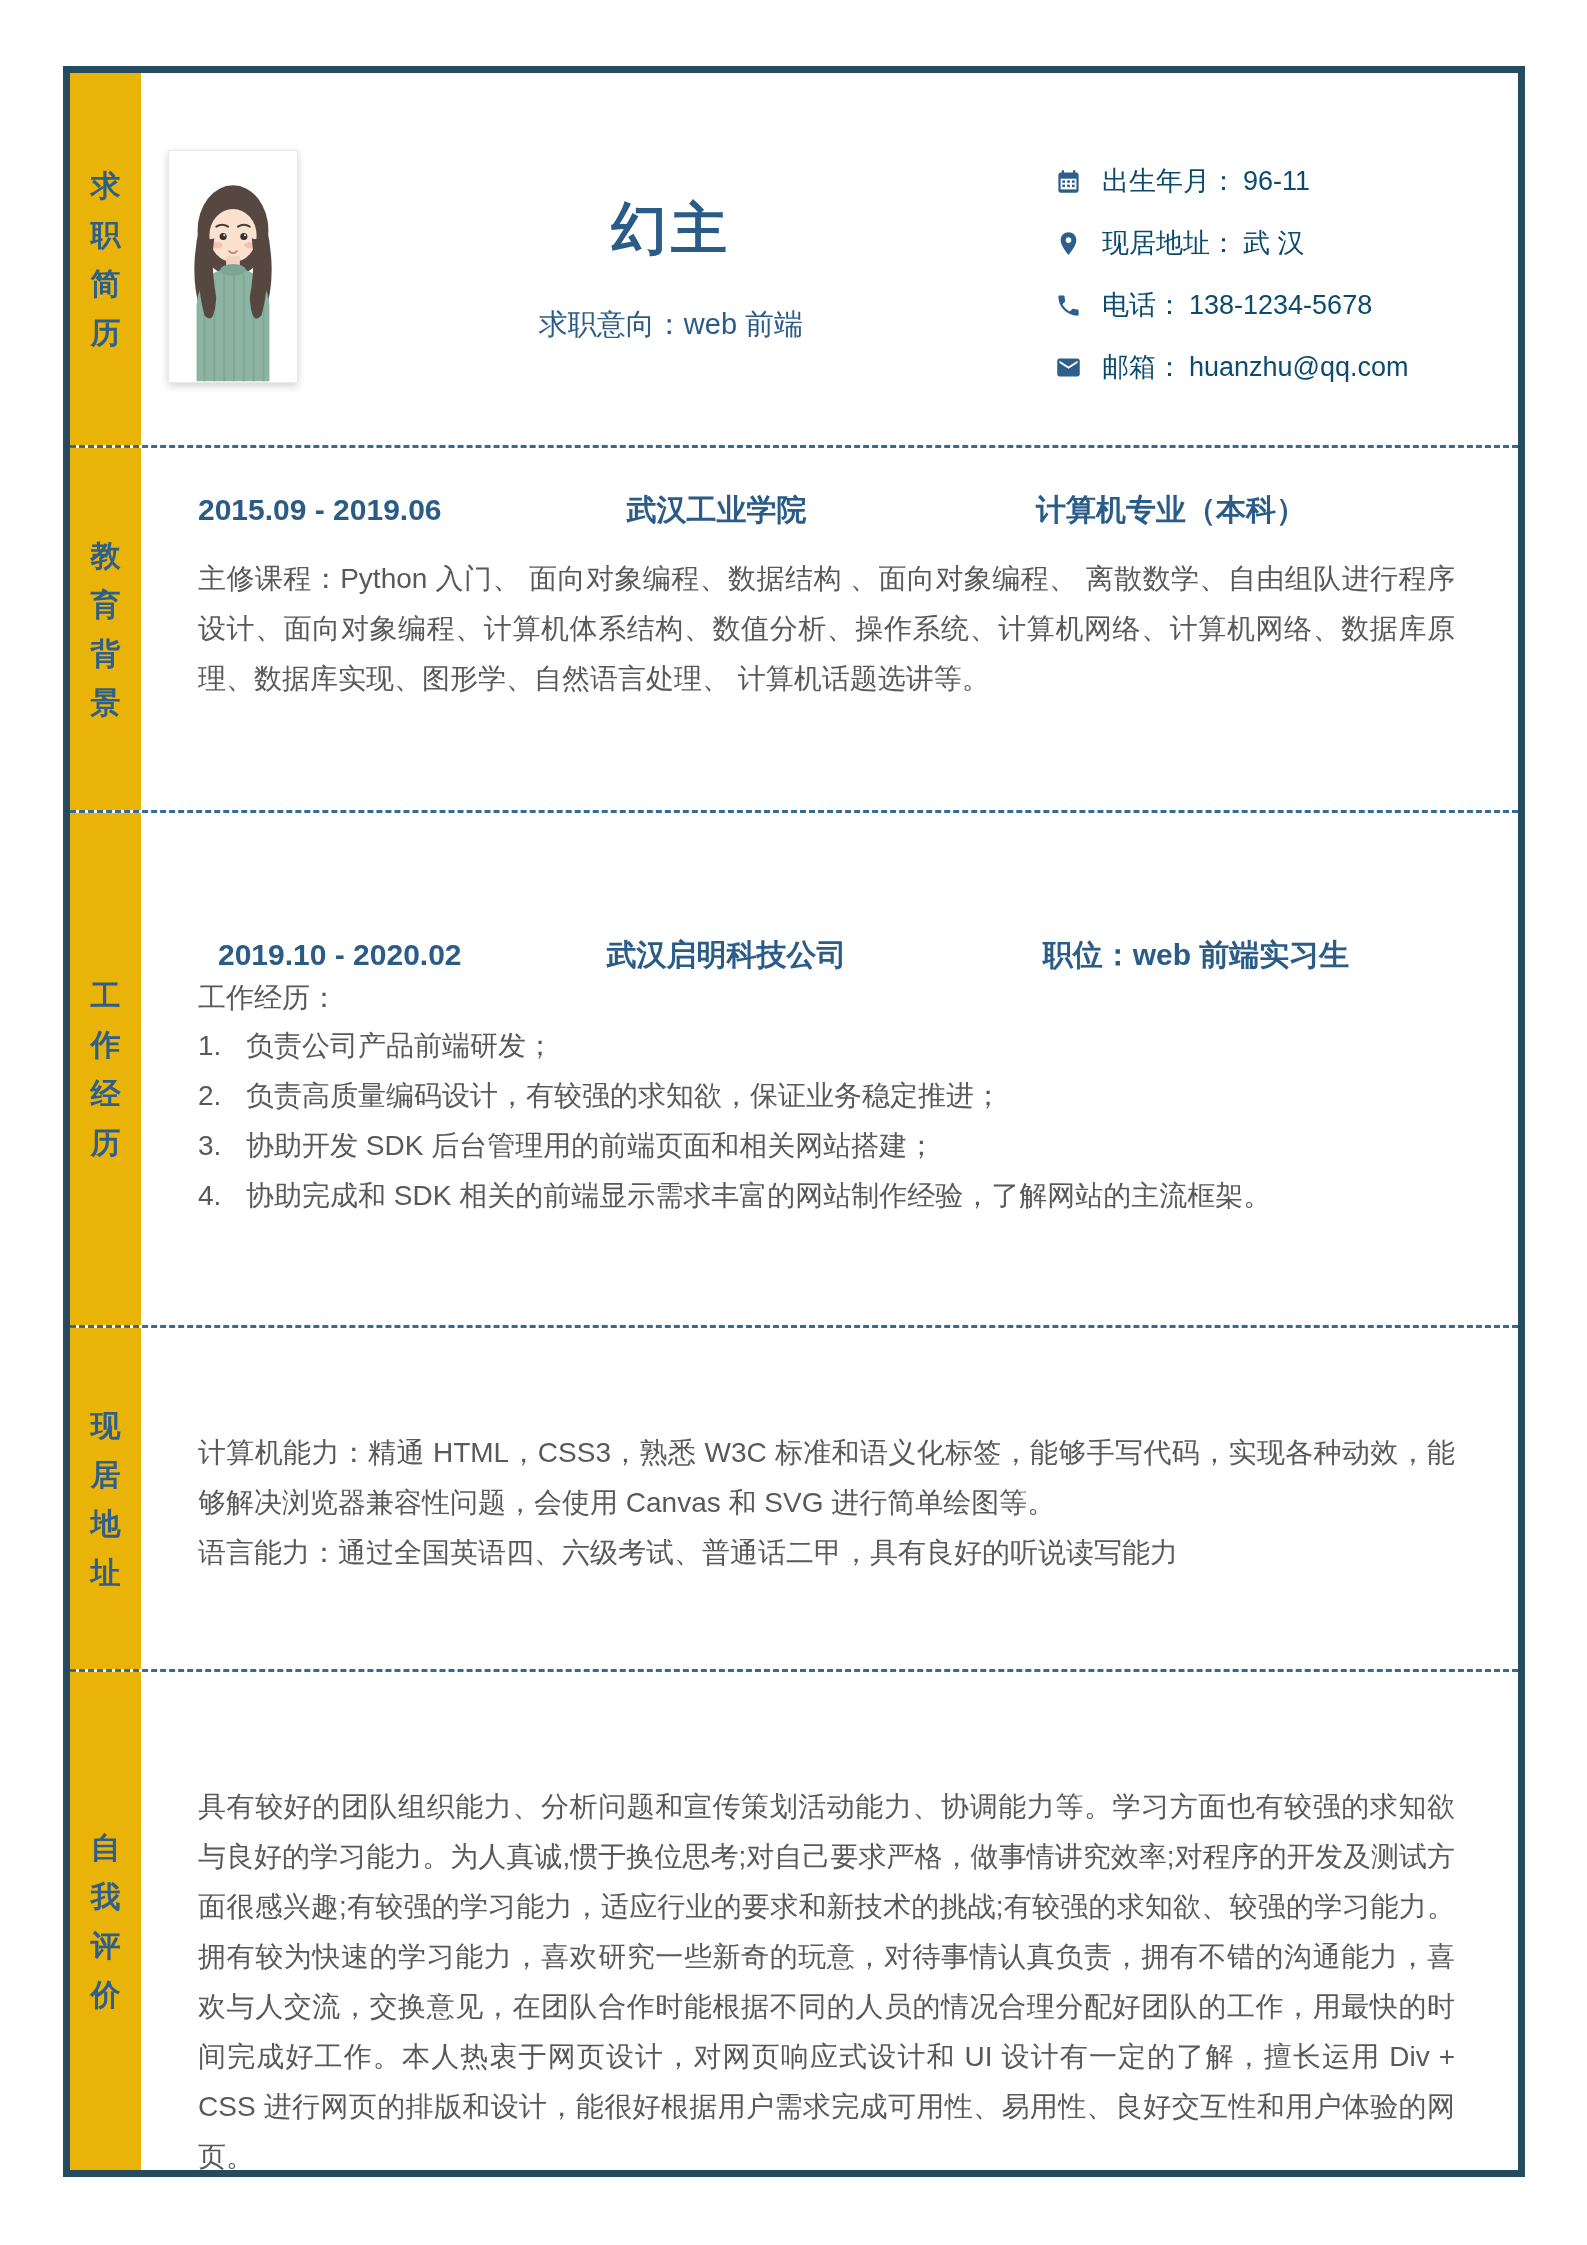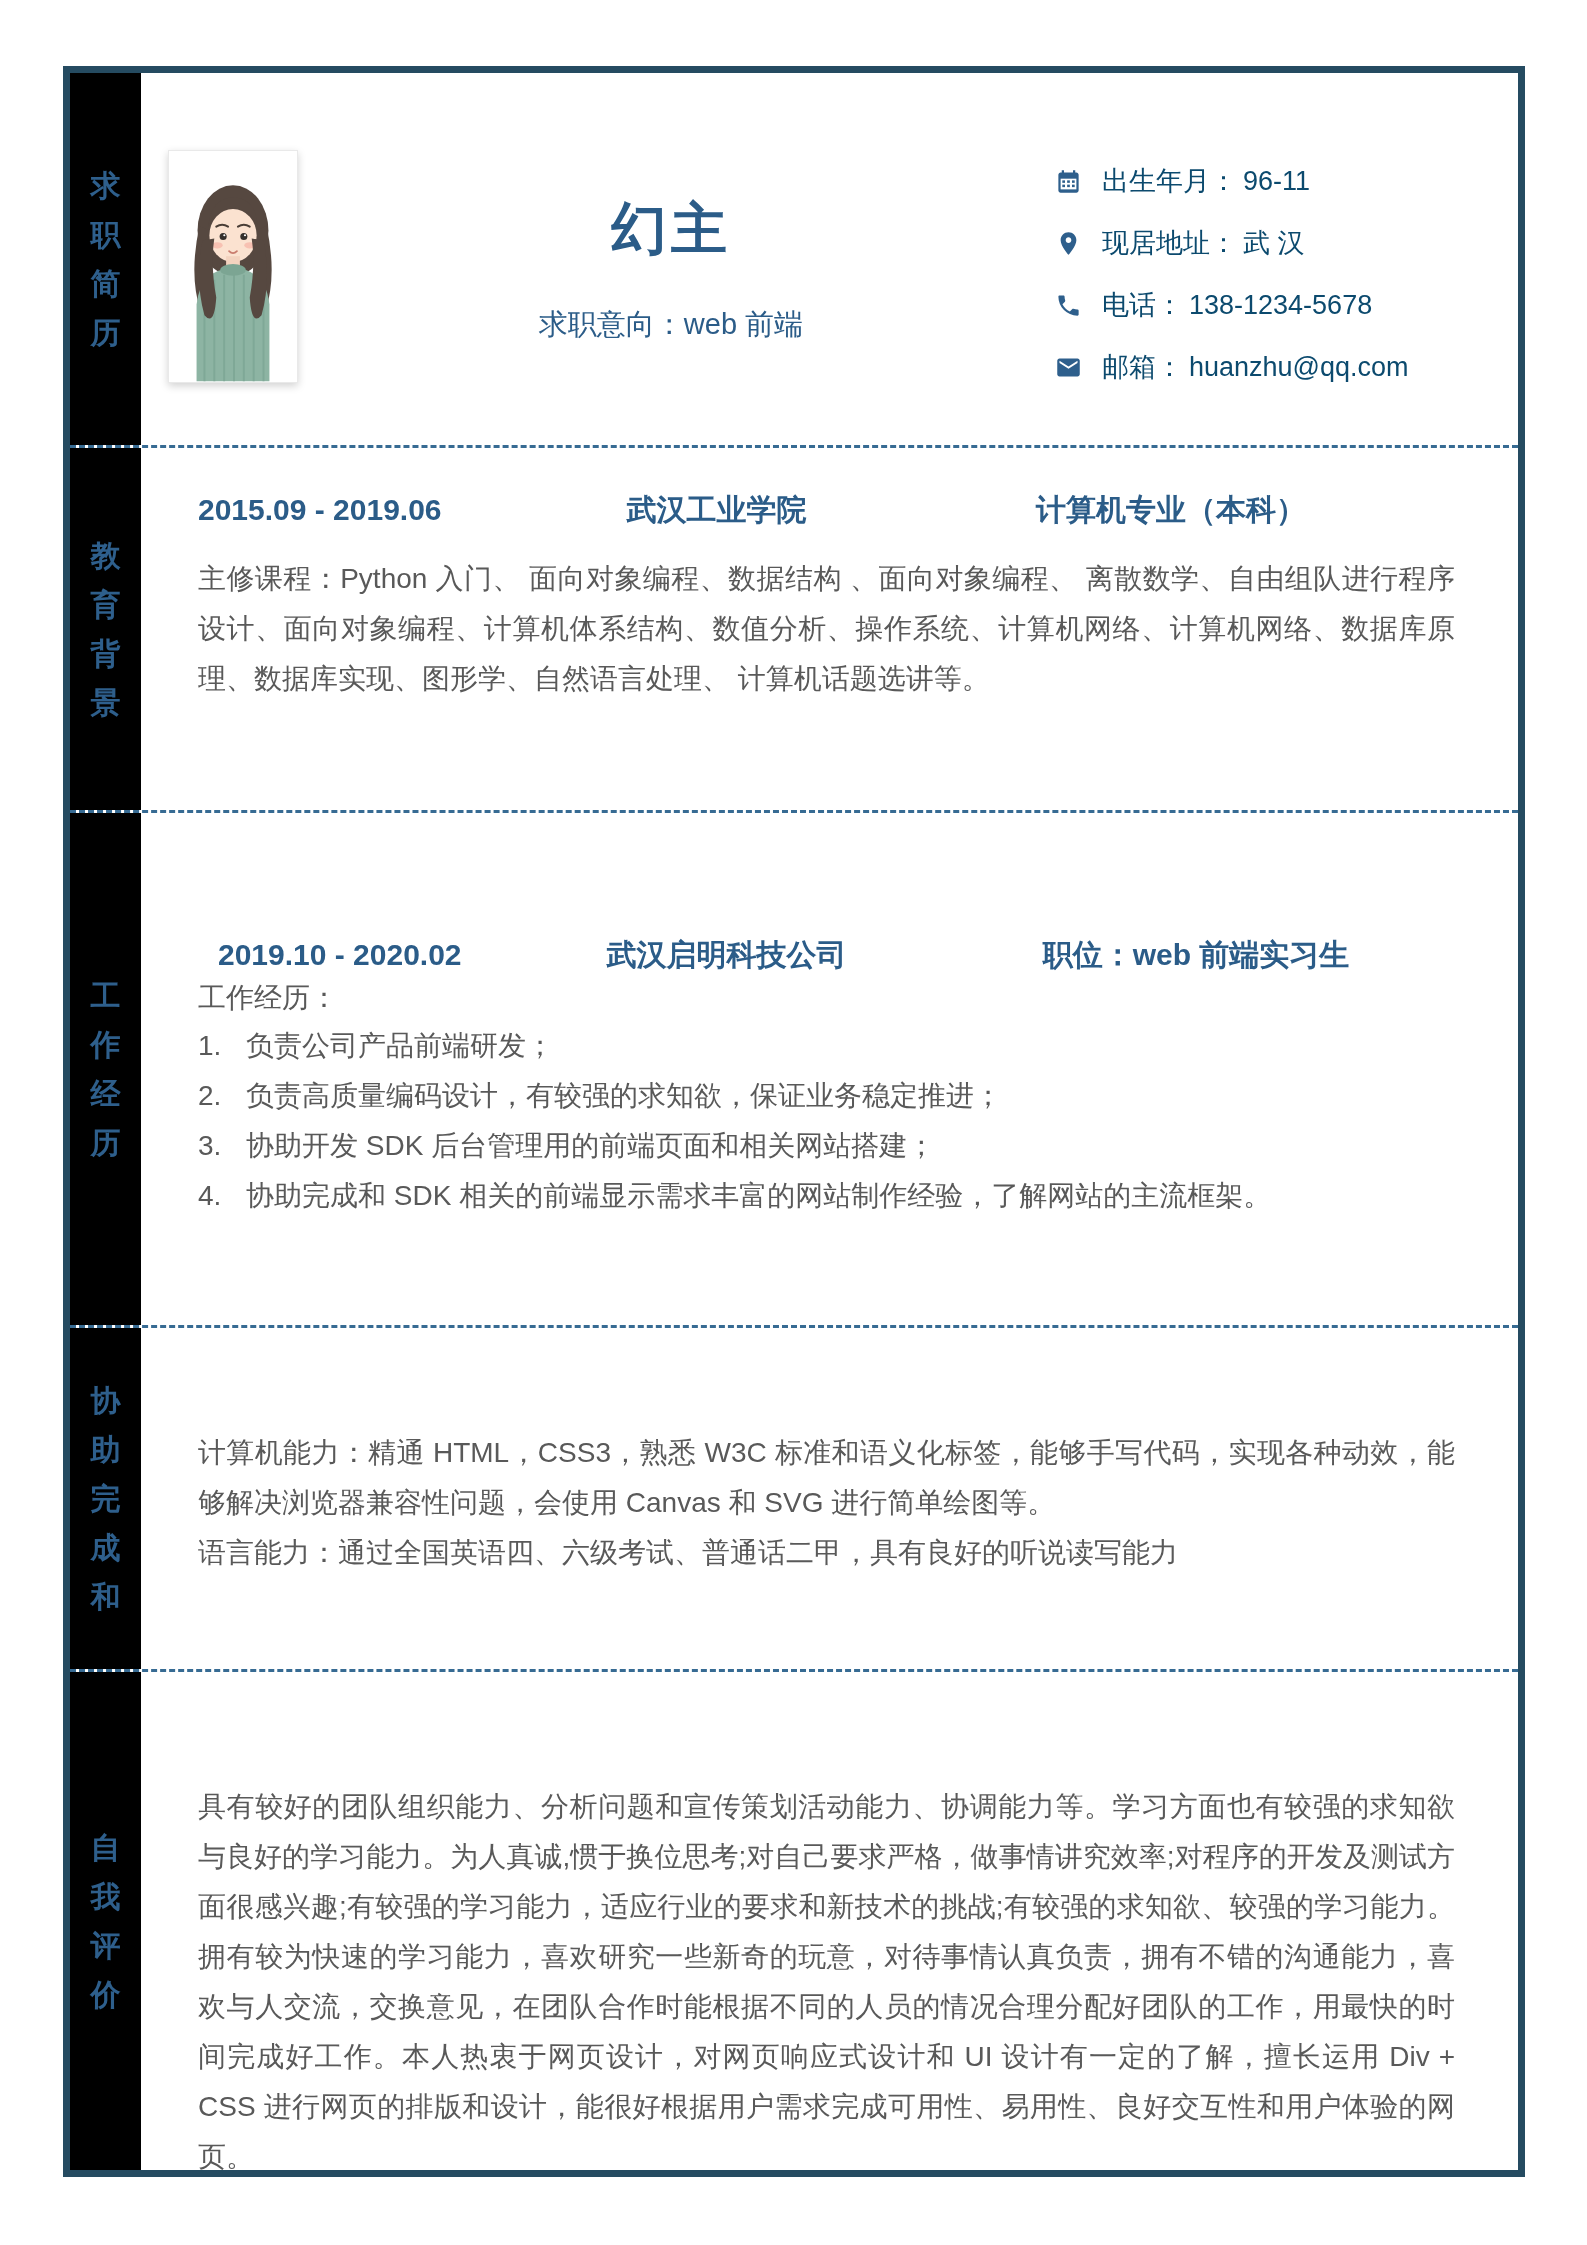"求职简历" .side-strip { background: #000000 -> #eab308 }
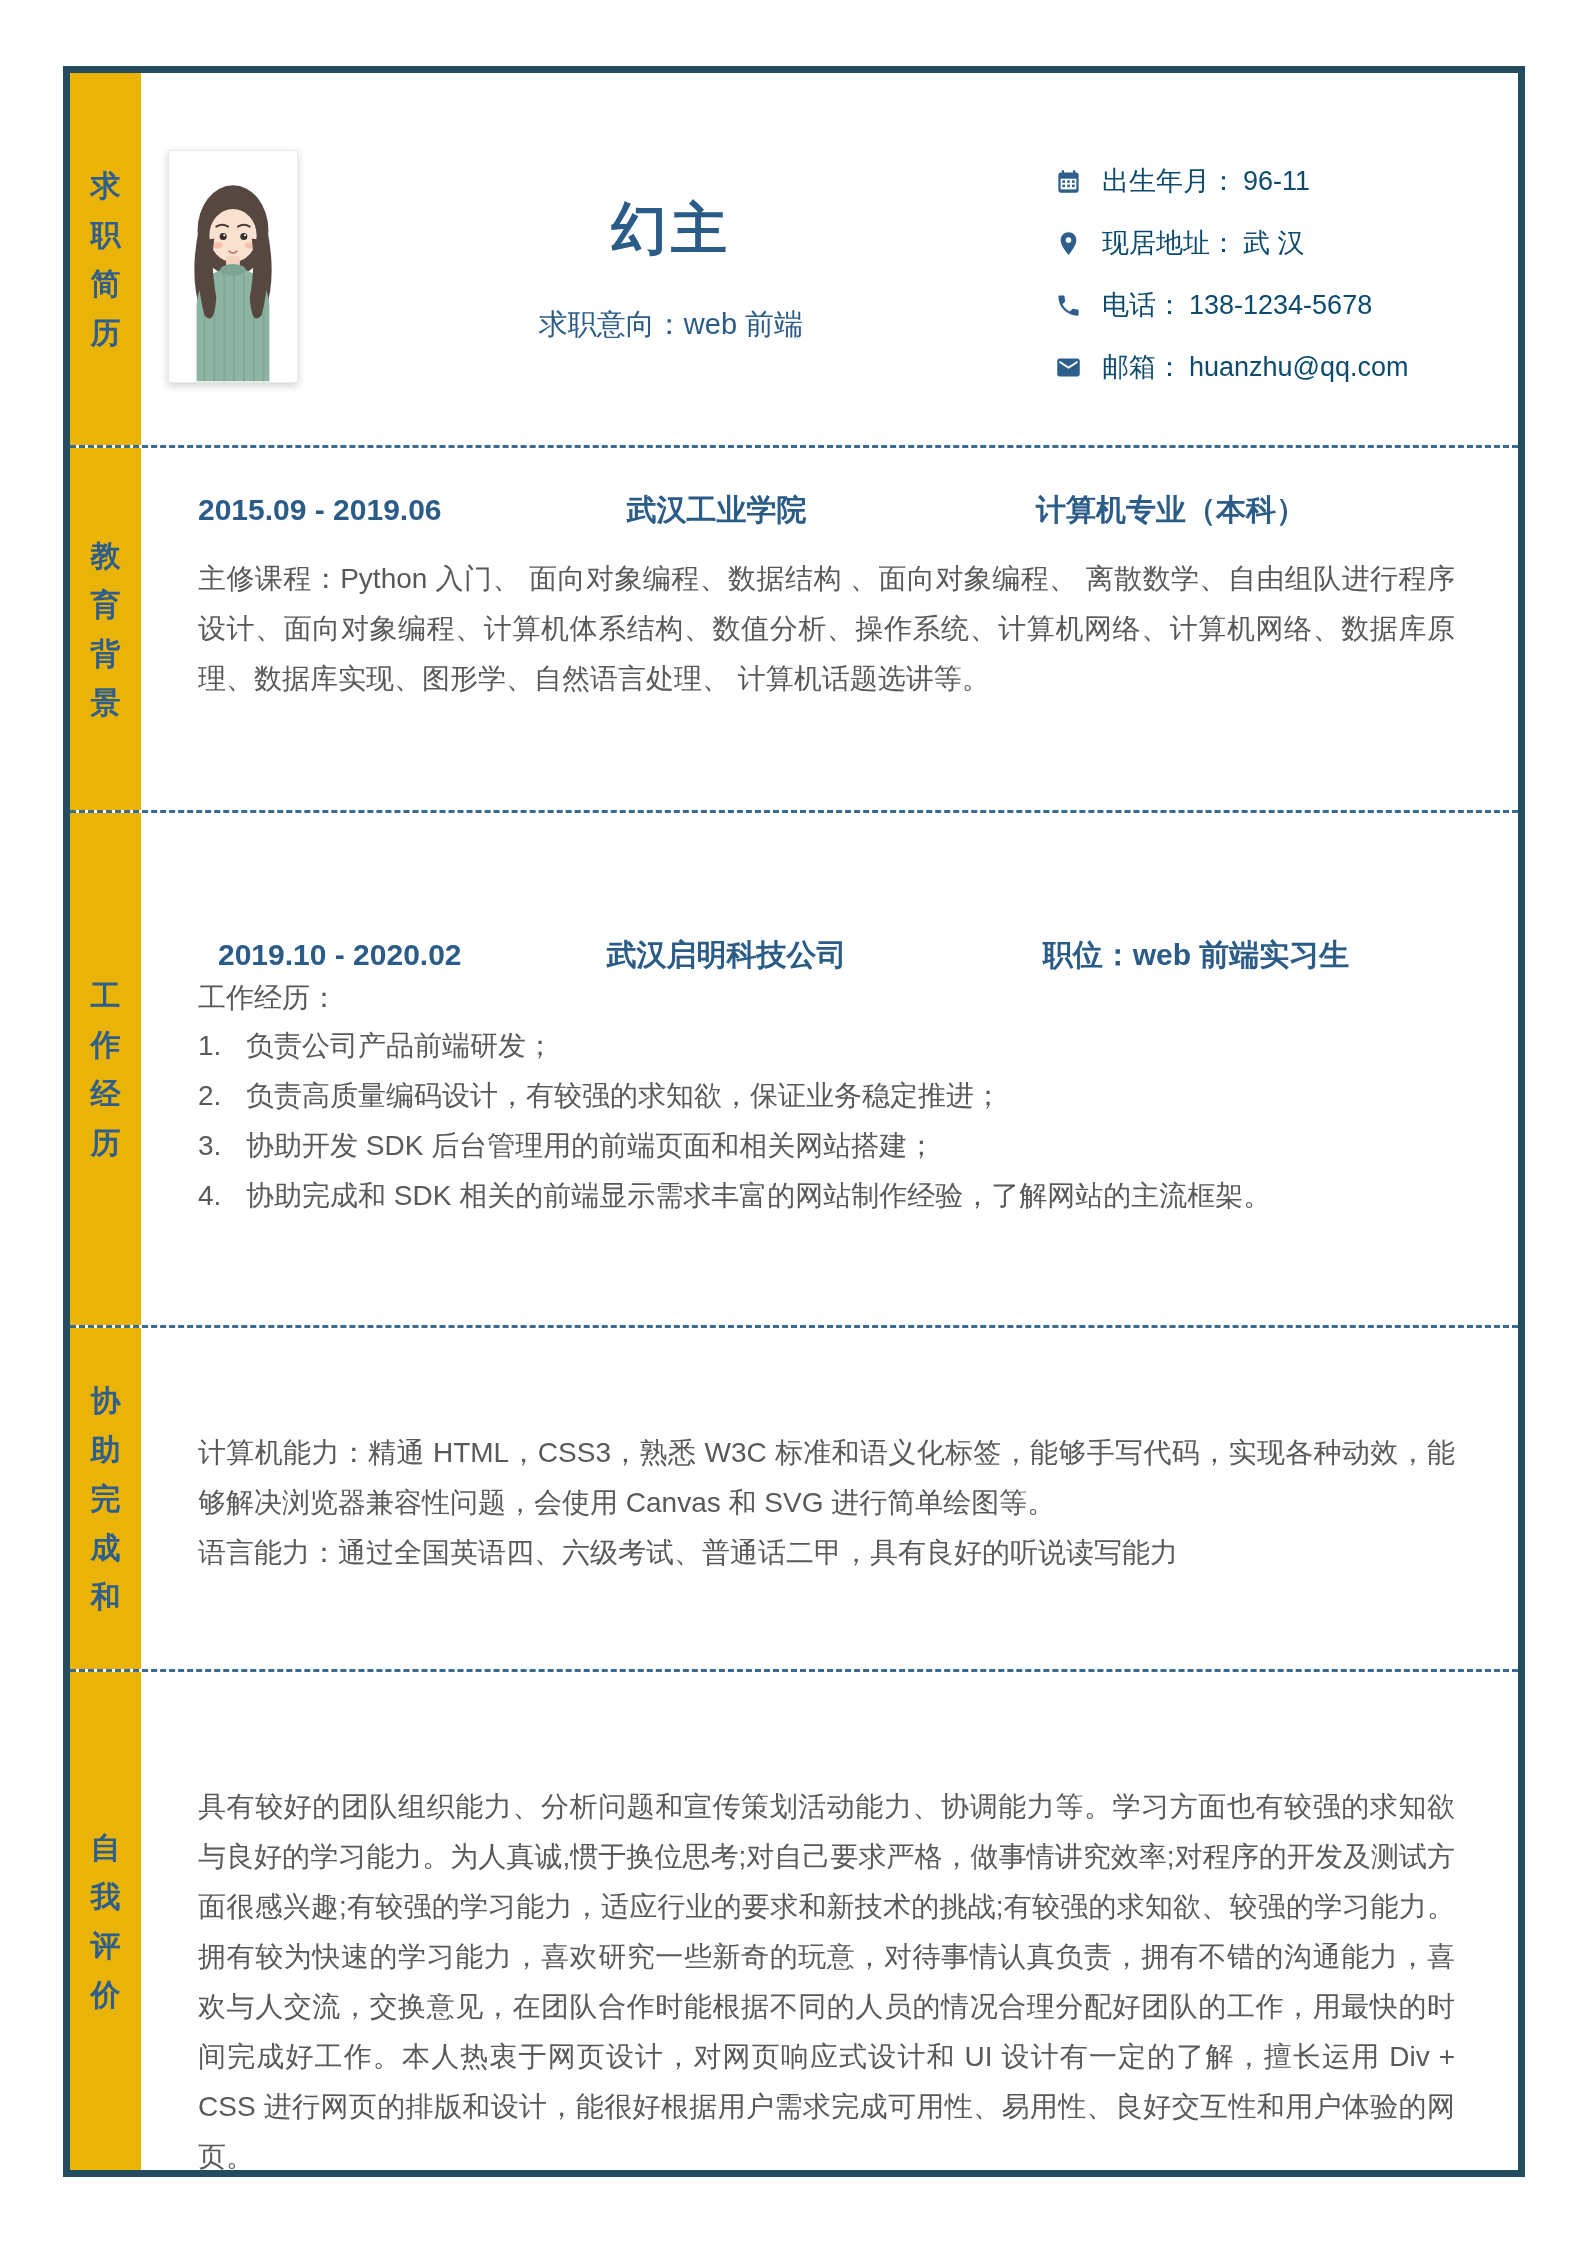"协助完成和" div.side-label { text: 协助完成和 -> 现居地址 }
